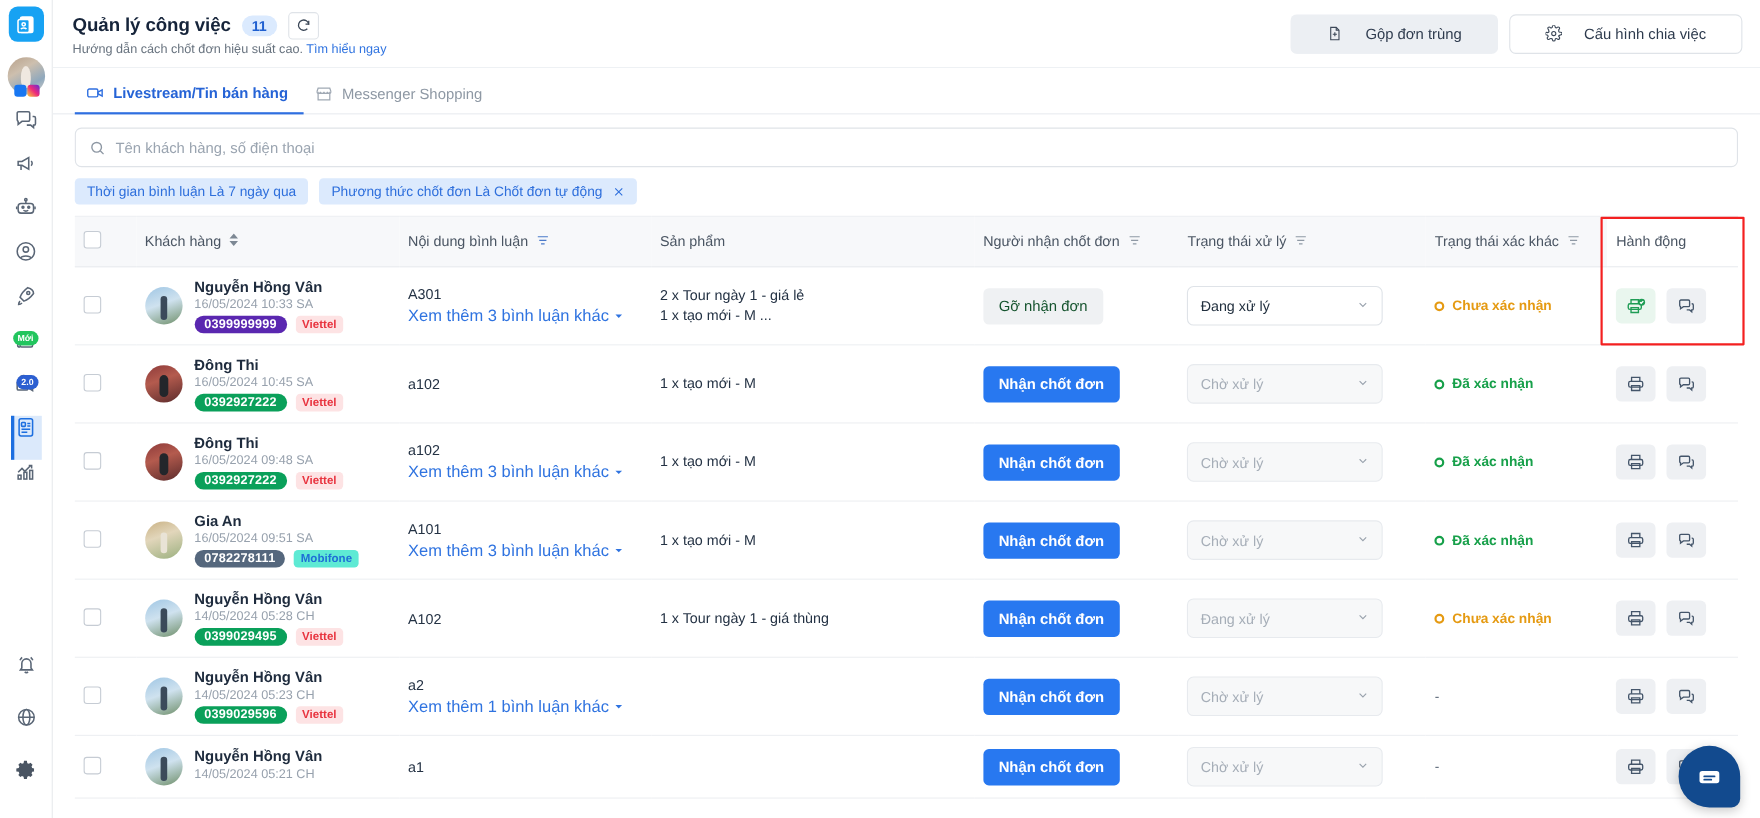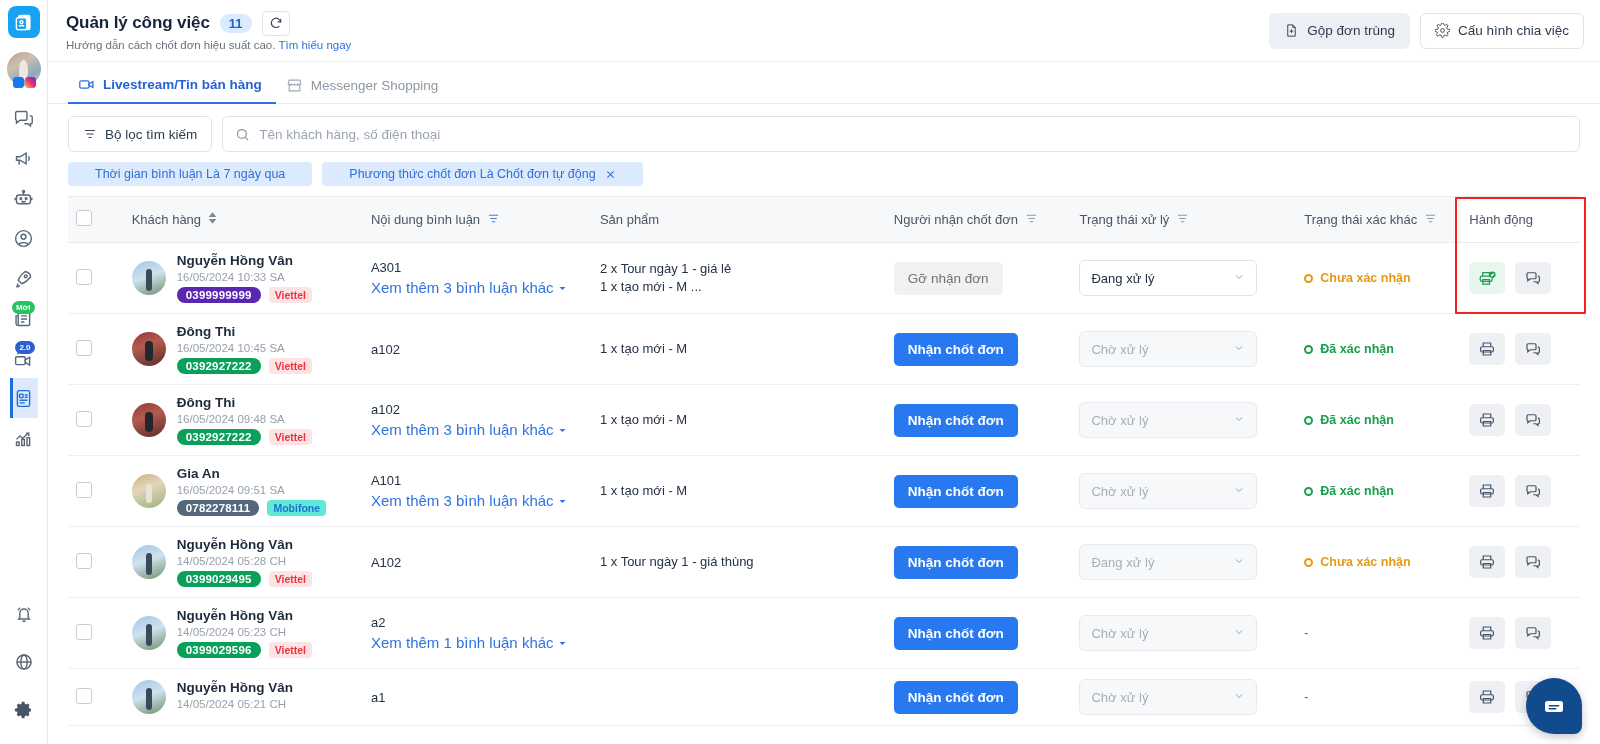"Gộp đơn trùng" .tb-btn { gap: 8px -> 20px; padding: 0 14px -> 0 32px }
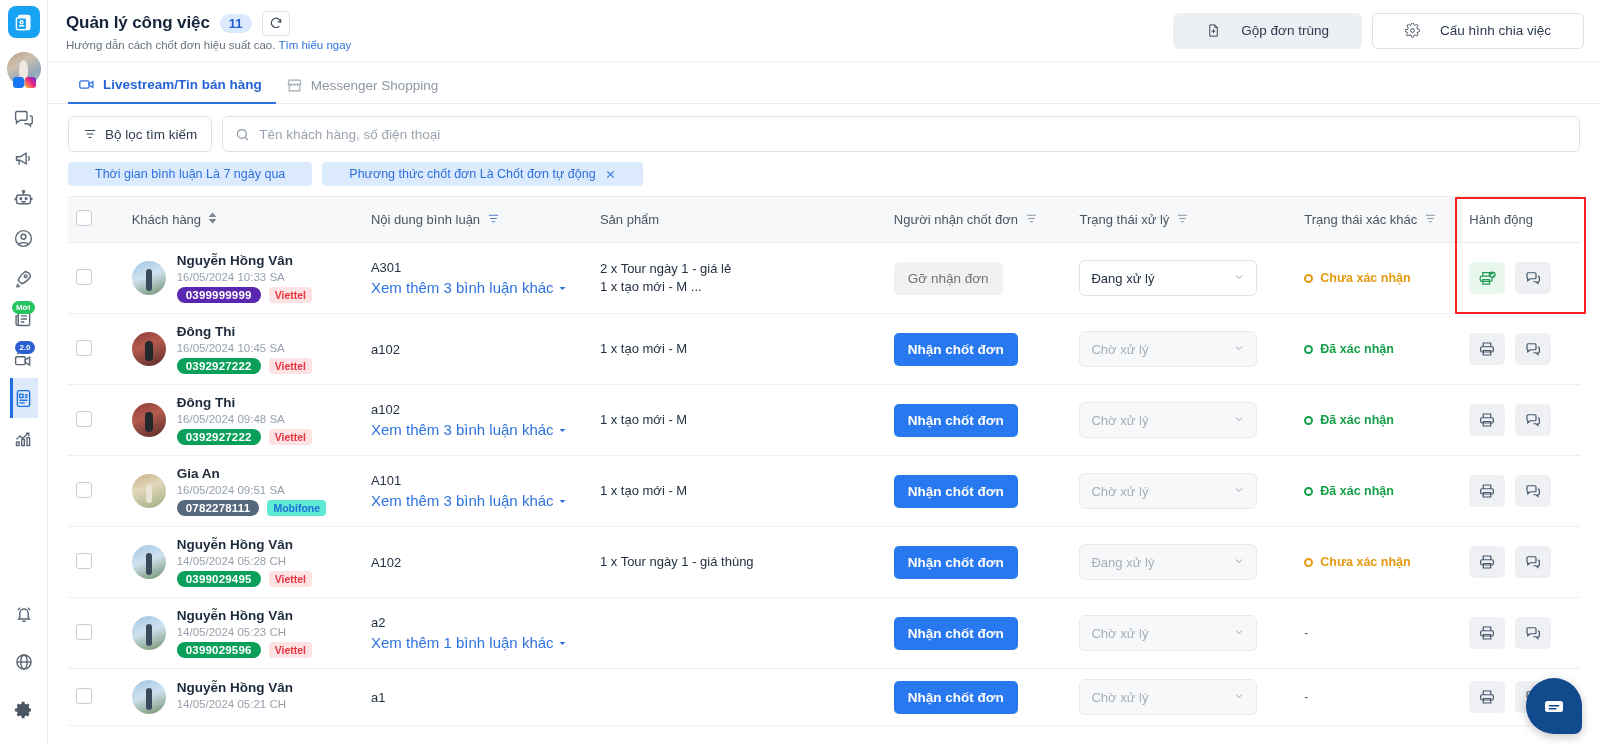"Bộ lọc tìm kiếm" div.filter-btn { html: <div> <svg> <path></path> </svg> <span>Bộ lọc tìm kiếm</span> </div> -> none }
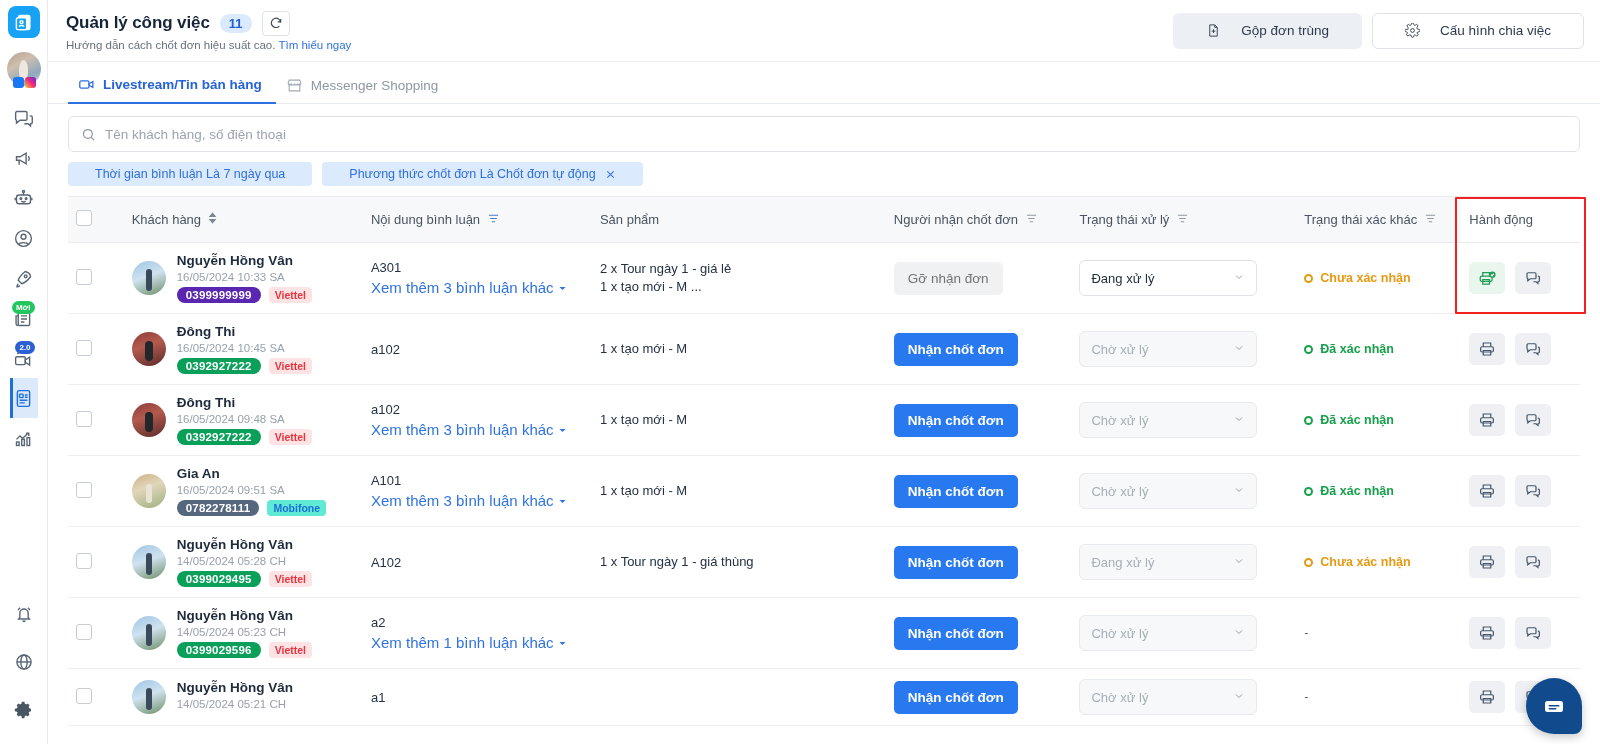"Thời gian bình luận Là" .fchip { padding: 5px 27px -> 5px 11px }
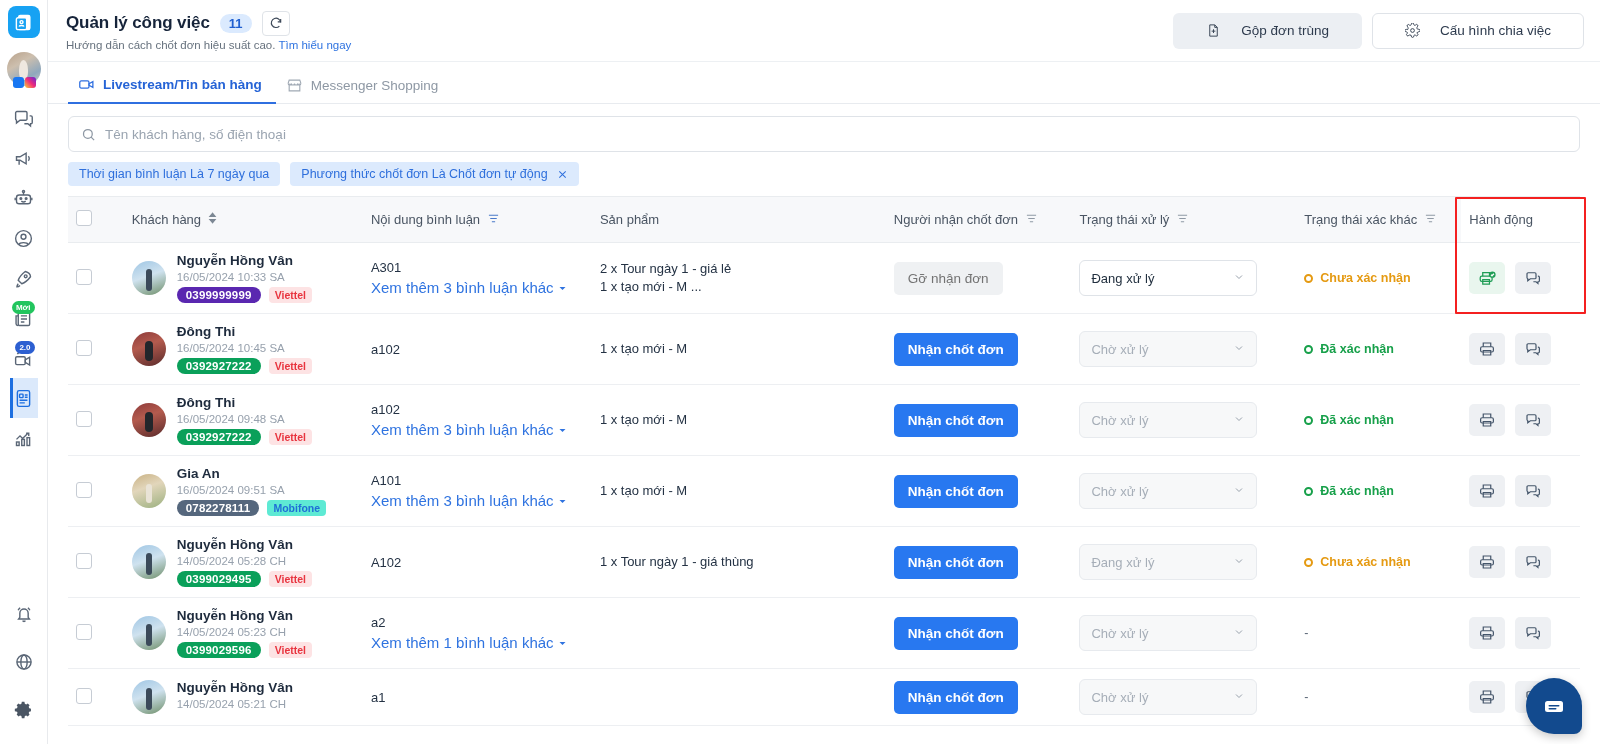"Gỡ nhận đơn" .btn-unassign { color: #737373 -> #14532d }
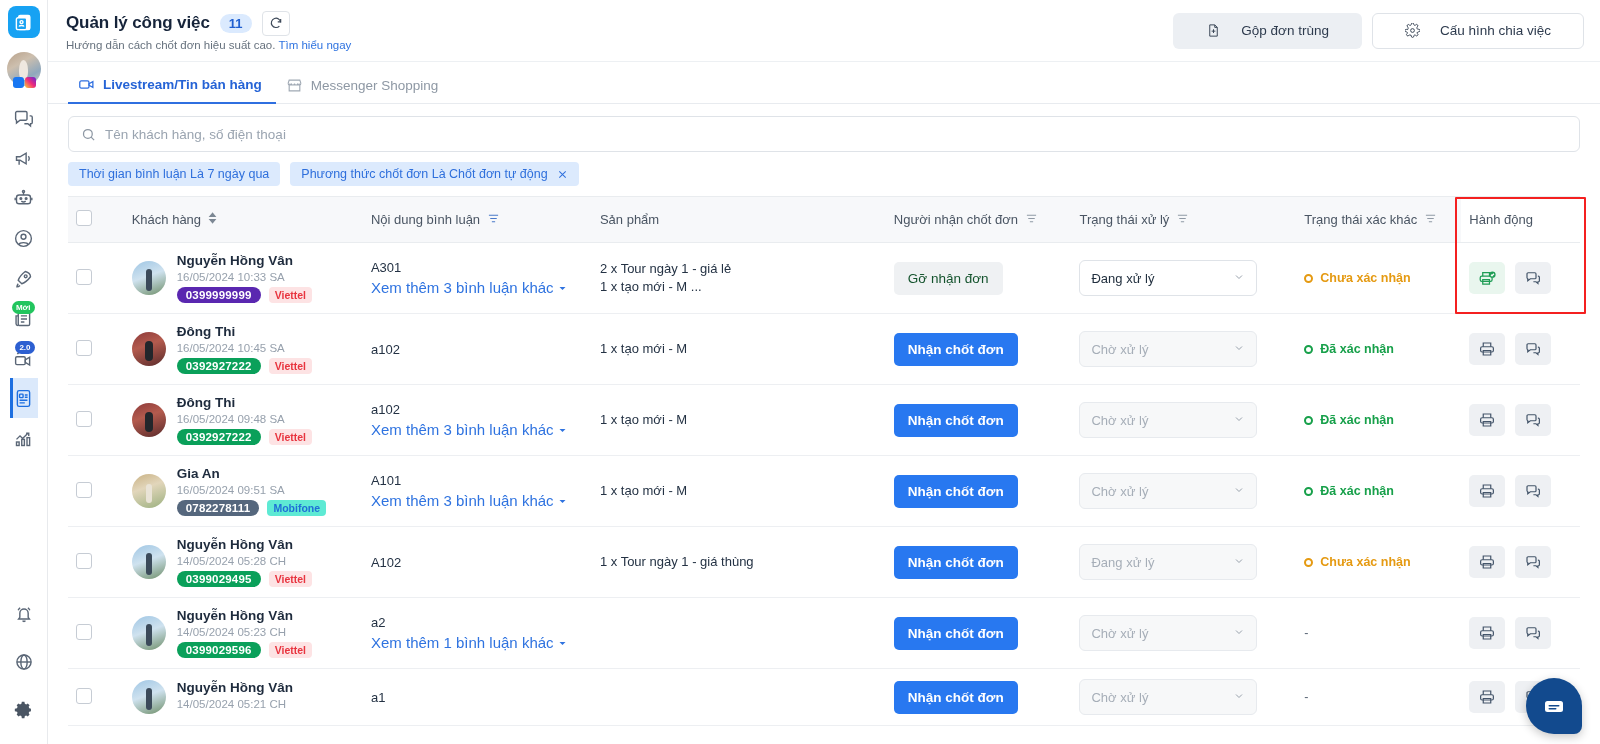"Mới" .nav-item { align-items: center -> flex-start }
